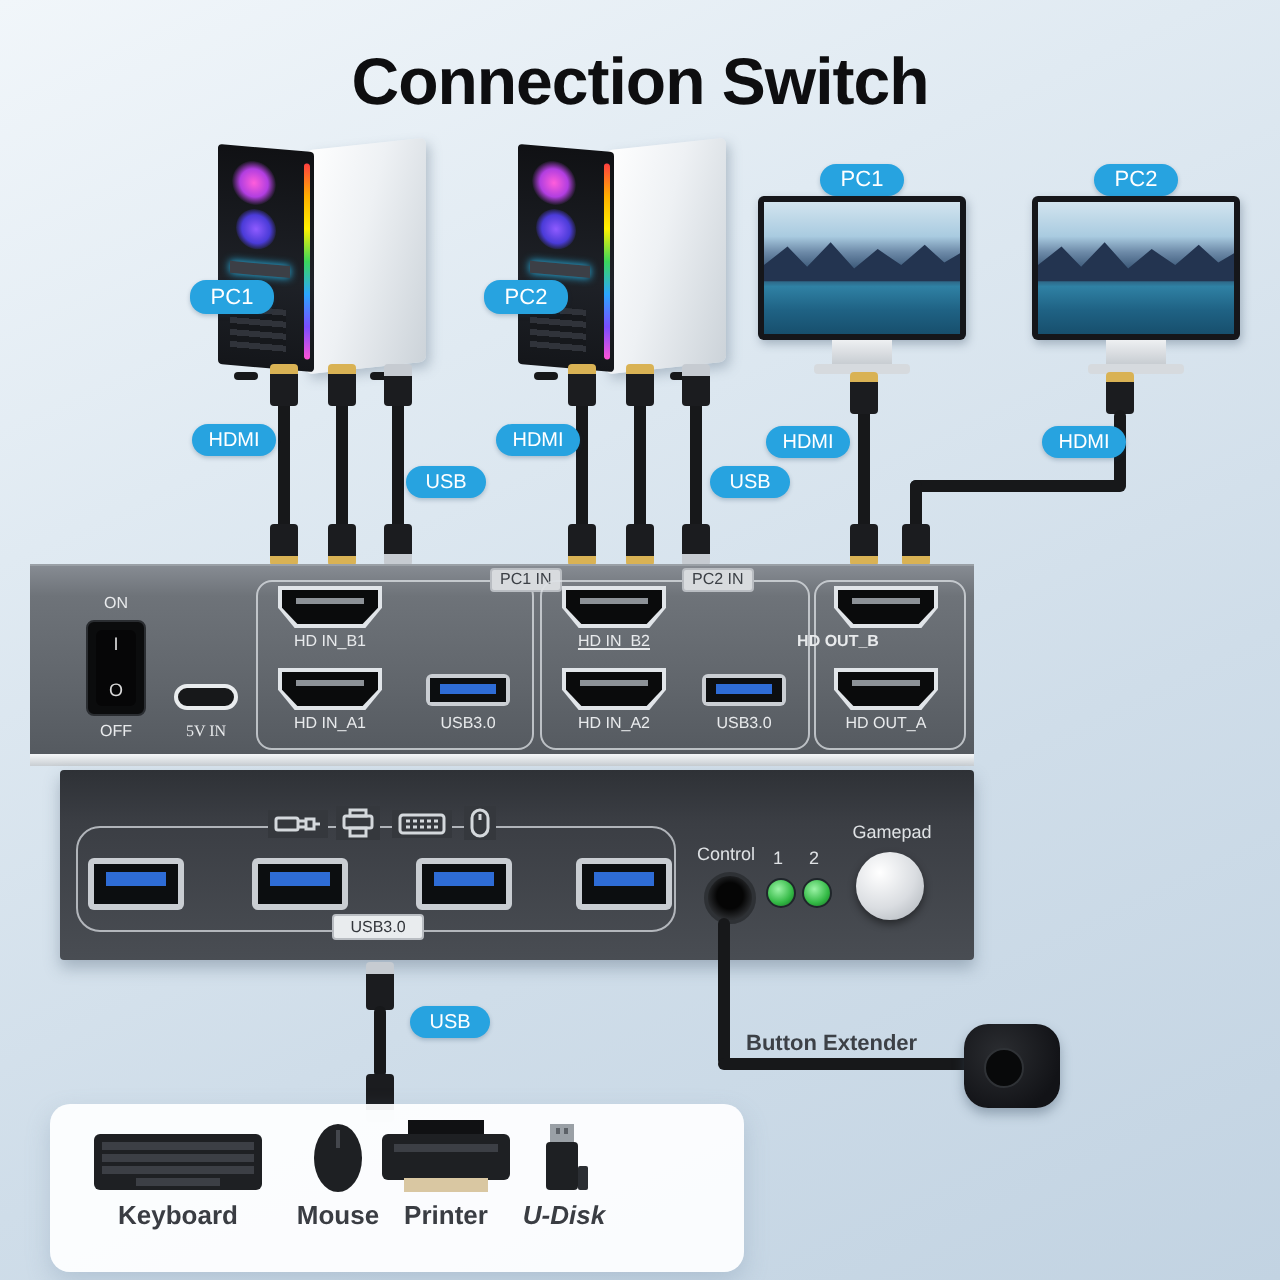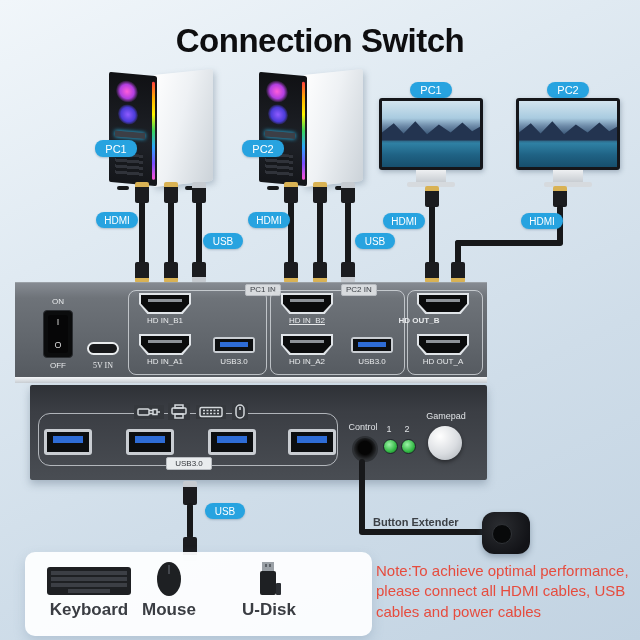"Note:To achieve optimal performance," div.note { html: <div> <div>Note:To achieve optimal performance,</div> <div>please connect all HDMI cables, USB</div> <div>cables and power cables</div> </div> -> none }
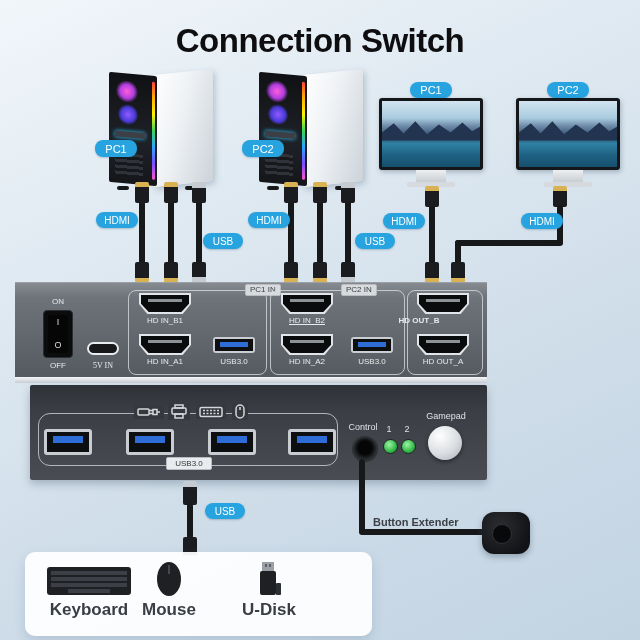"Keyboard" .pitem .plbl { font-size: 17px -> 13px }
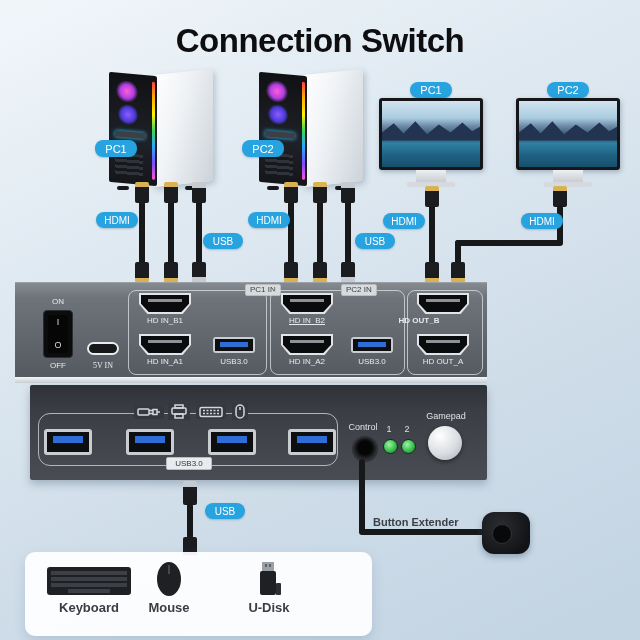"Printer" div.pitem { html: none -> <div> <div> <svg> <rect></rect> <rect></rect> <rect></rect> <rect></rect> </svg> </div> <div>Printer</div> </div> }
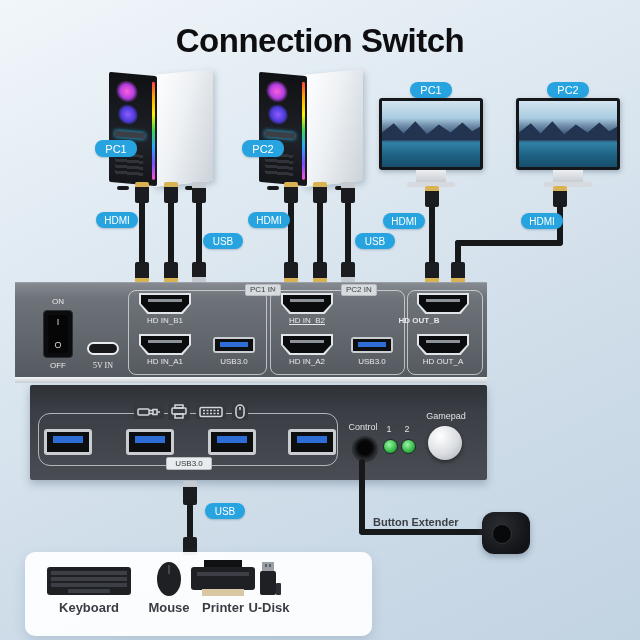"U-Disk" div.pitem { font-style: none -> italic; left: 215px -> 228px }
